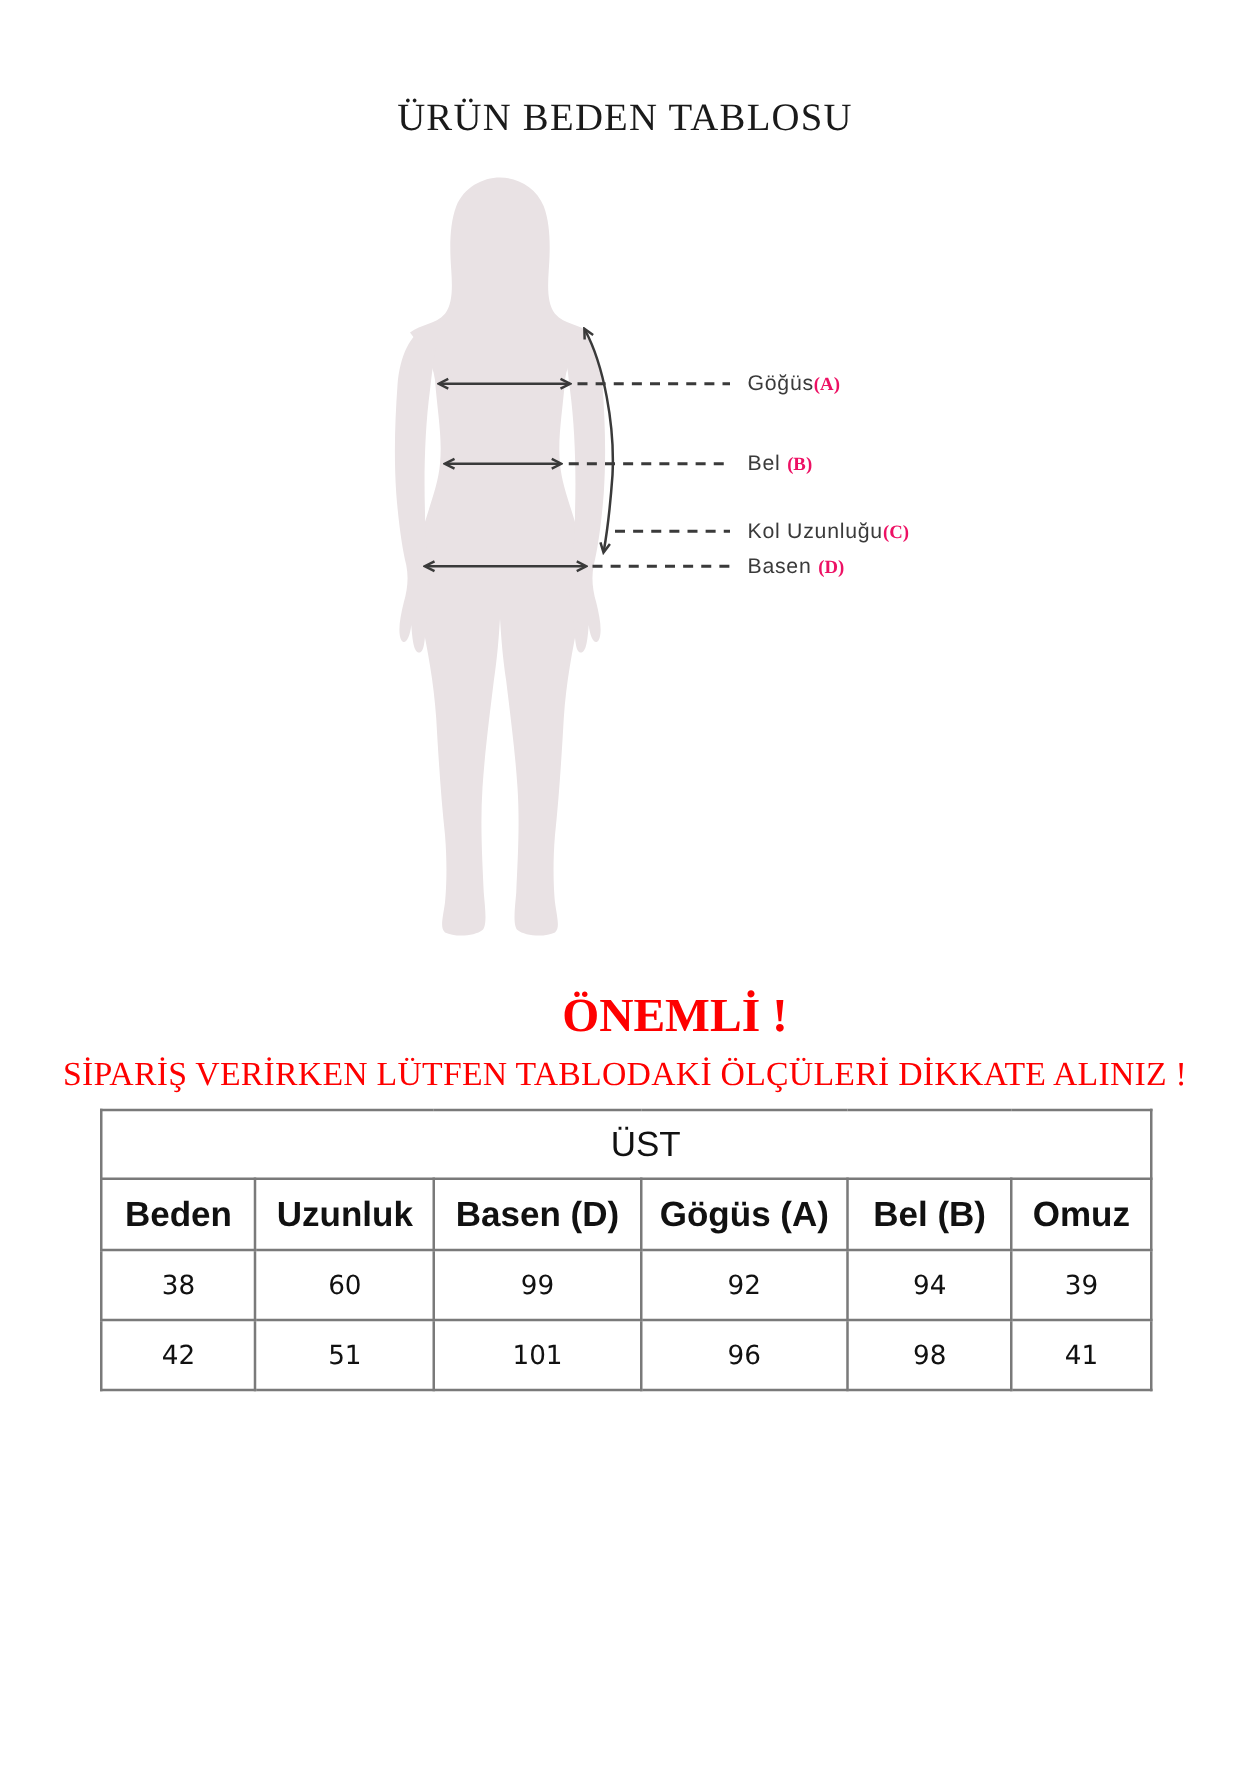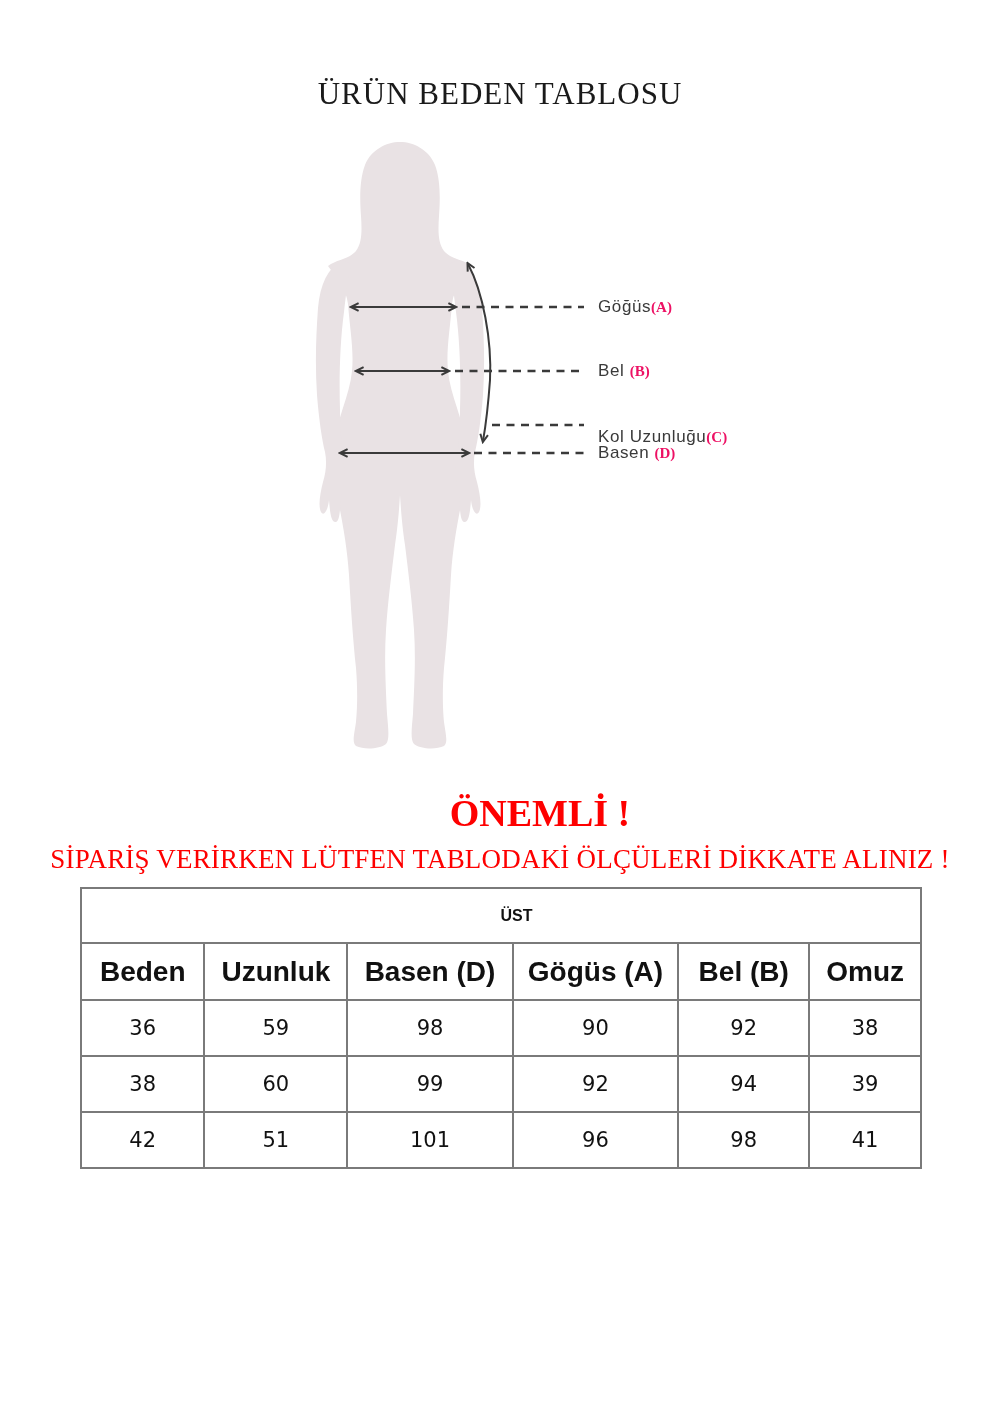"Kol Uzunluğu(C)" div.fig-label { margin-top: 12px -> none }
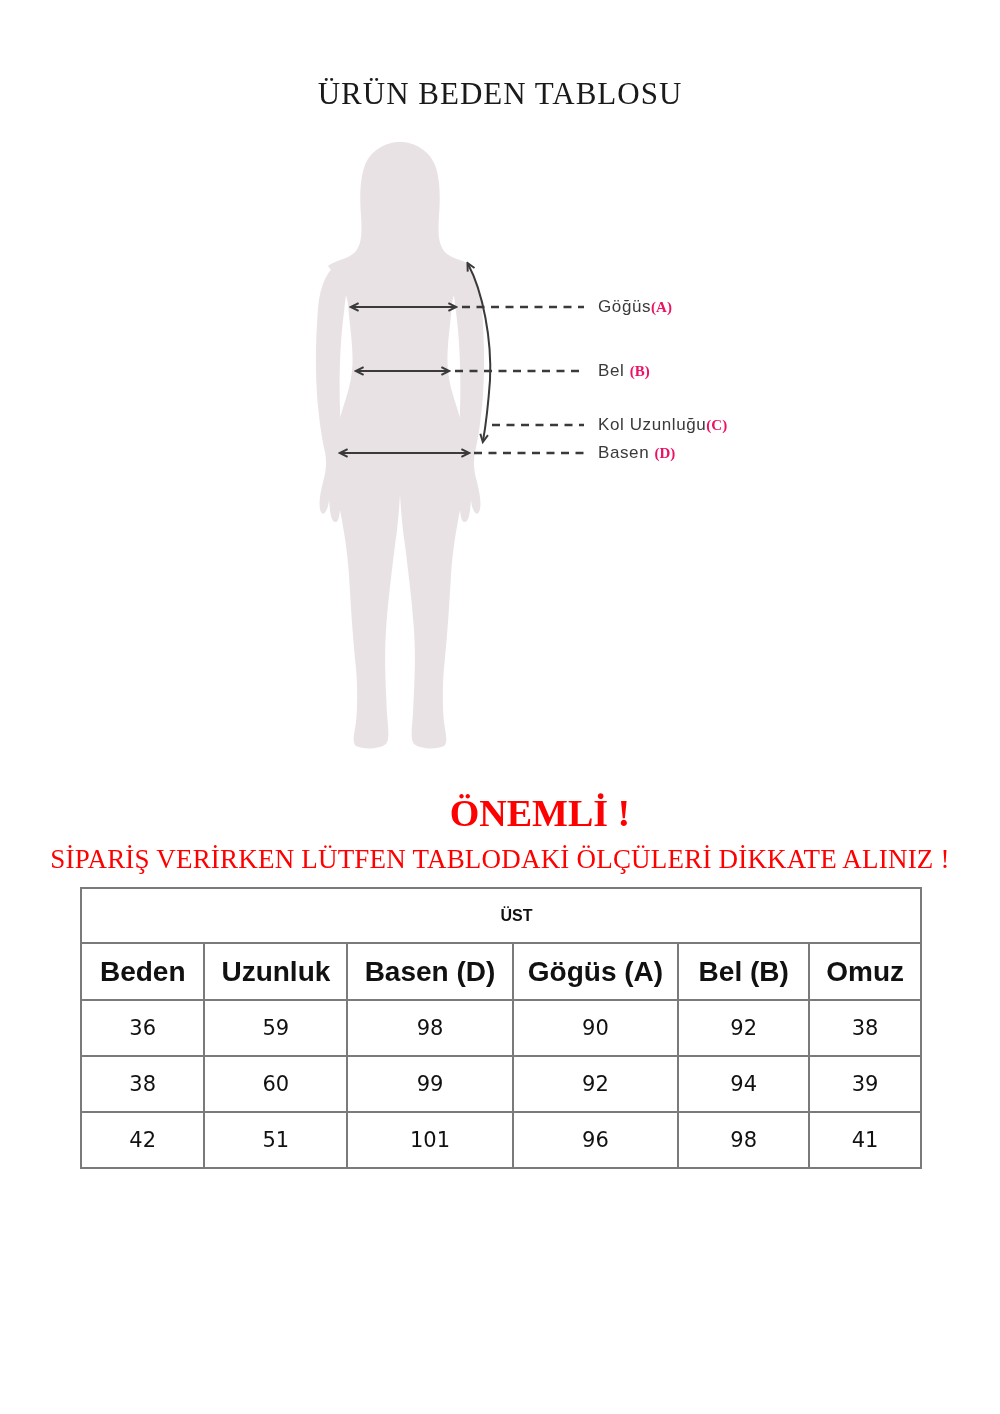"ÜST" .group-header-cell { font-size: 16px -> 28px; font-weight: bold -> normal }
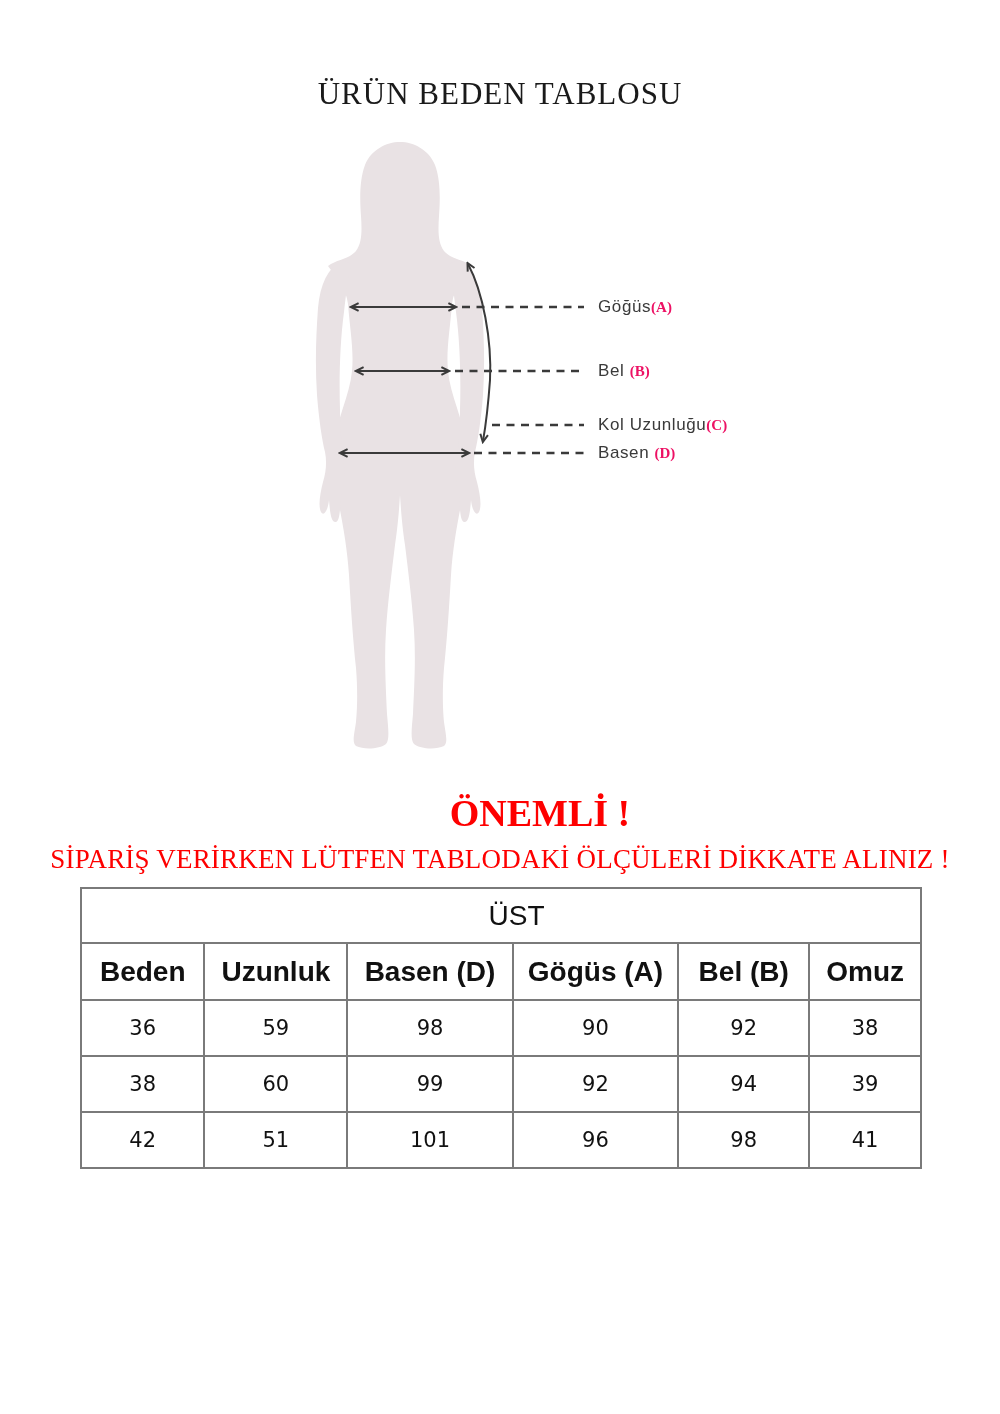"36" tr.data-row { html: <tr> <td>36</td> <td>59</td> <td>98</td> <td>90</td> <td>92</td> <td>38</td> </tr> -> none }
